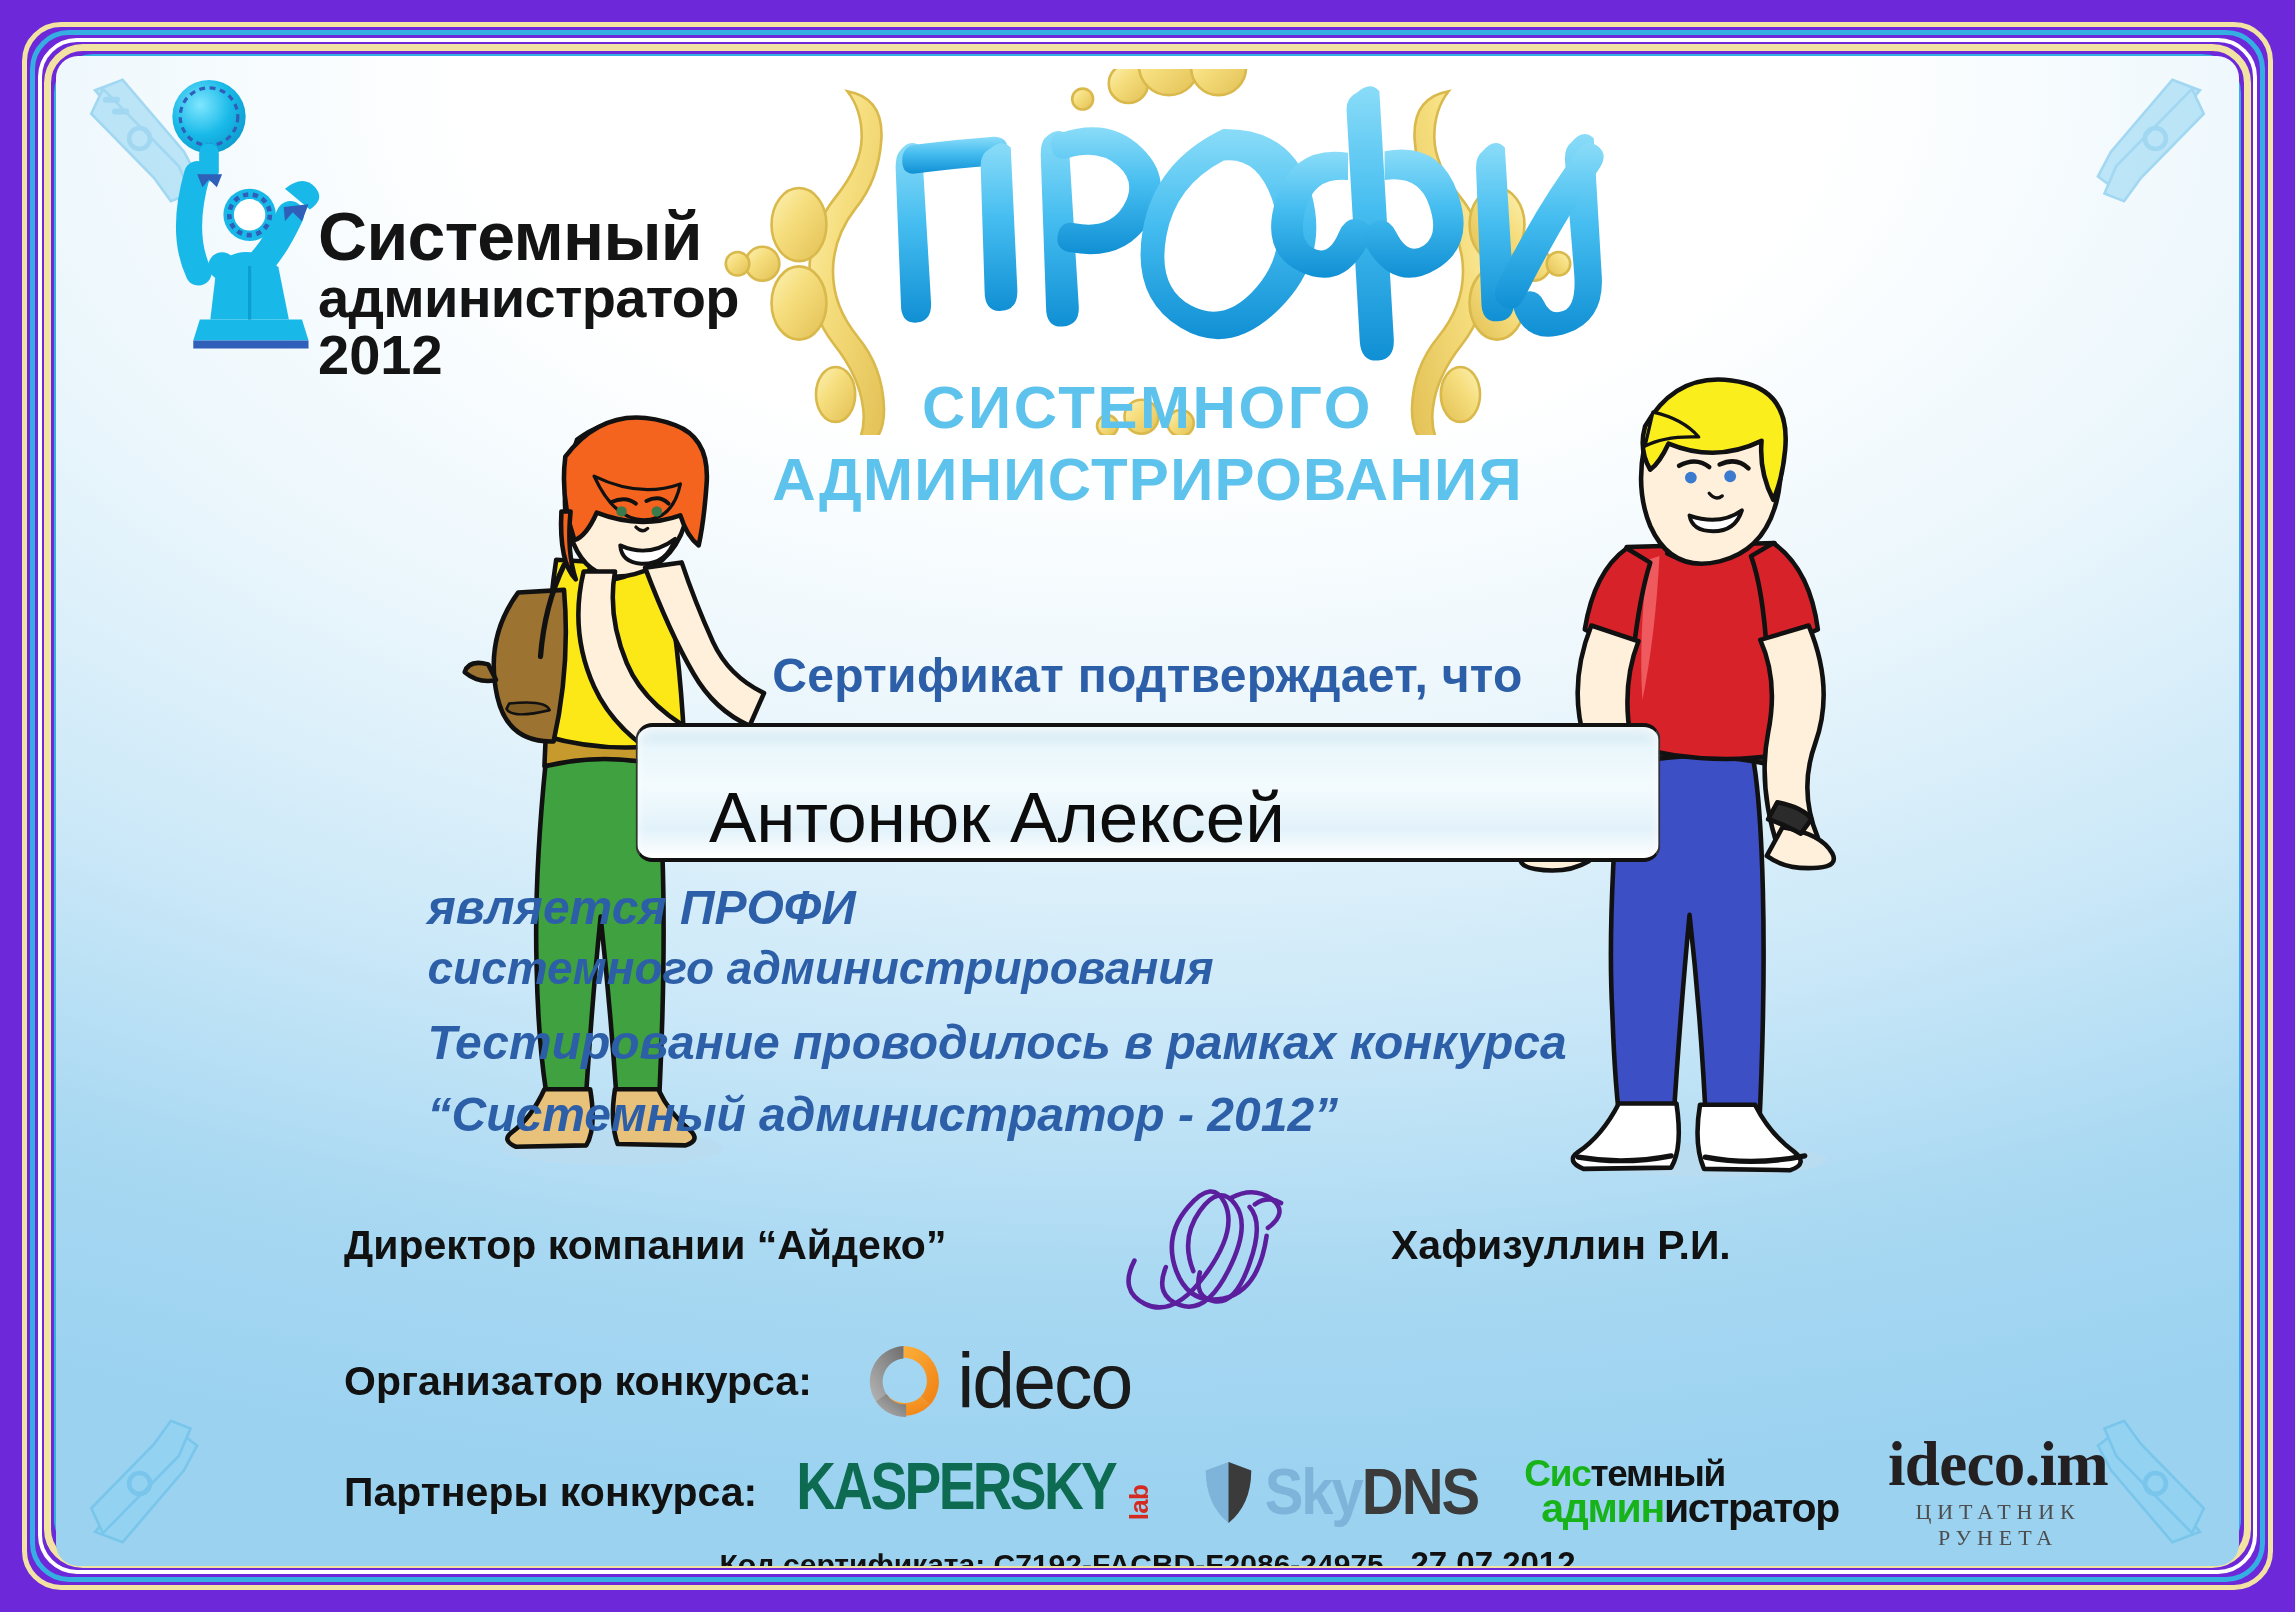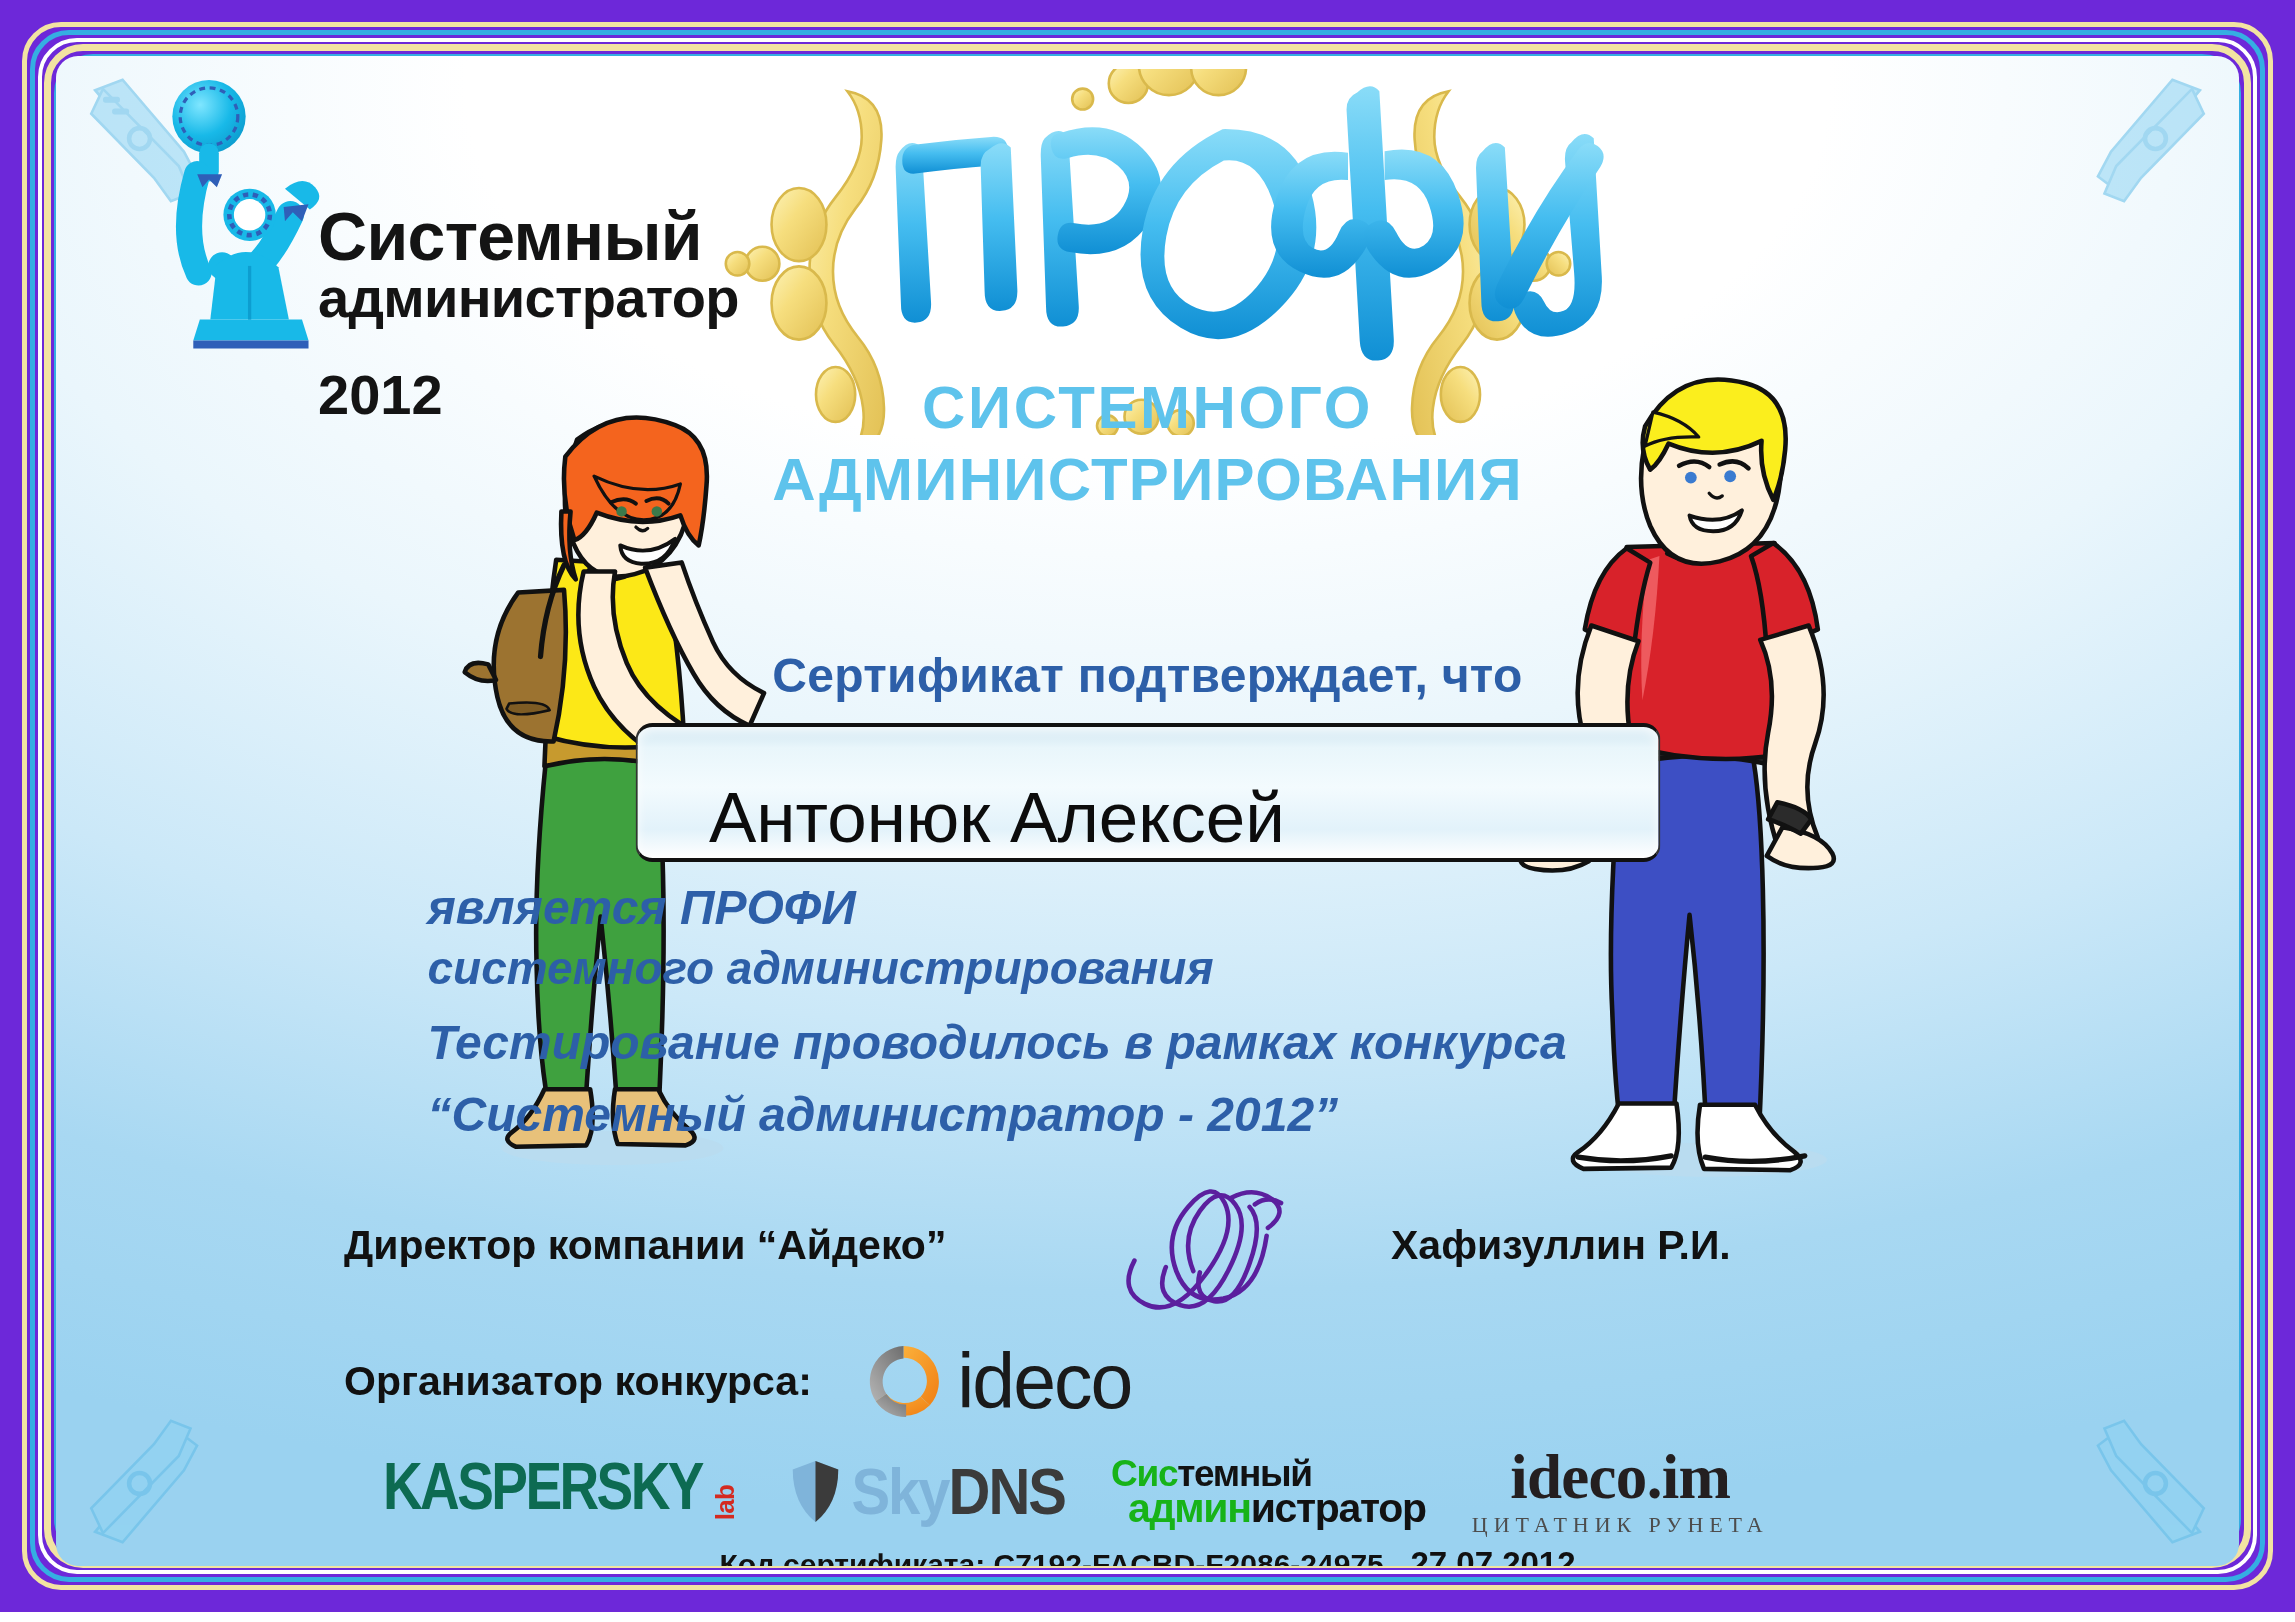"2012" .sa-l3 { margin-top: 40px -> none }
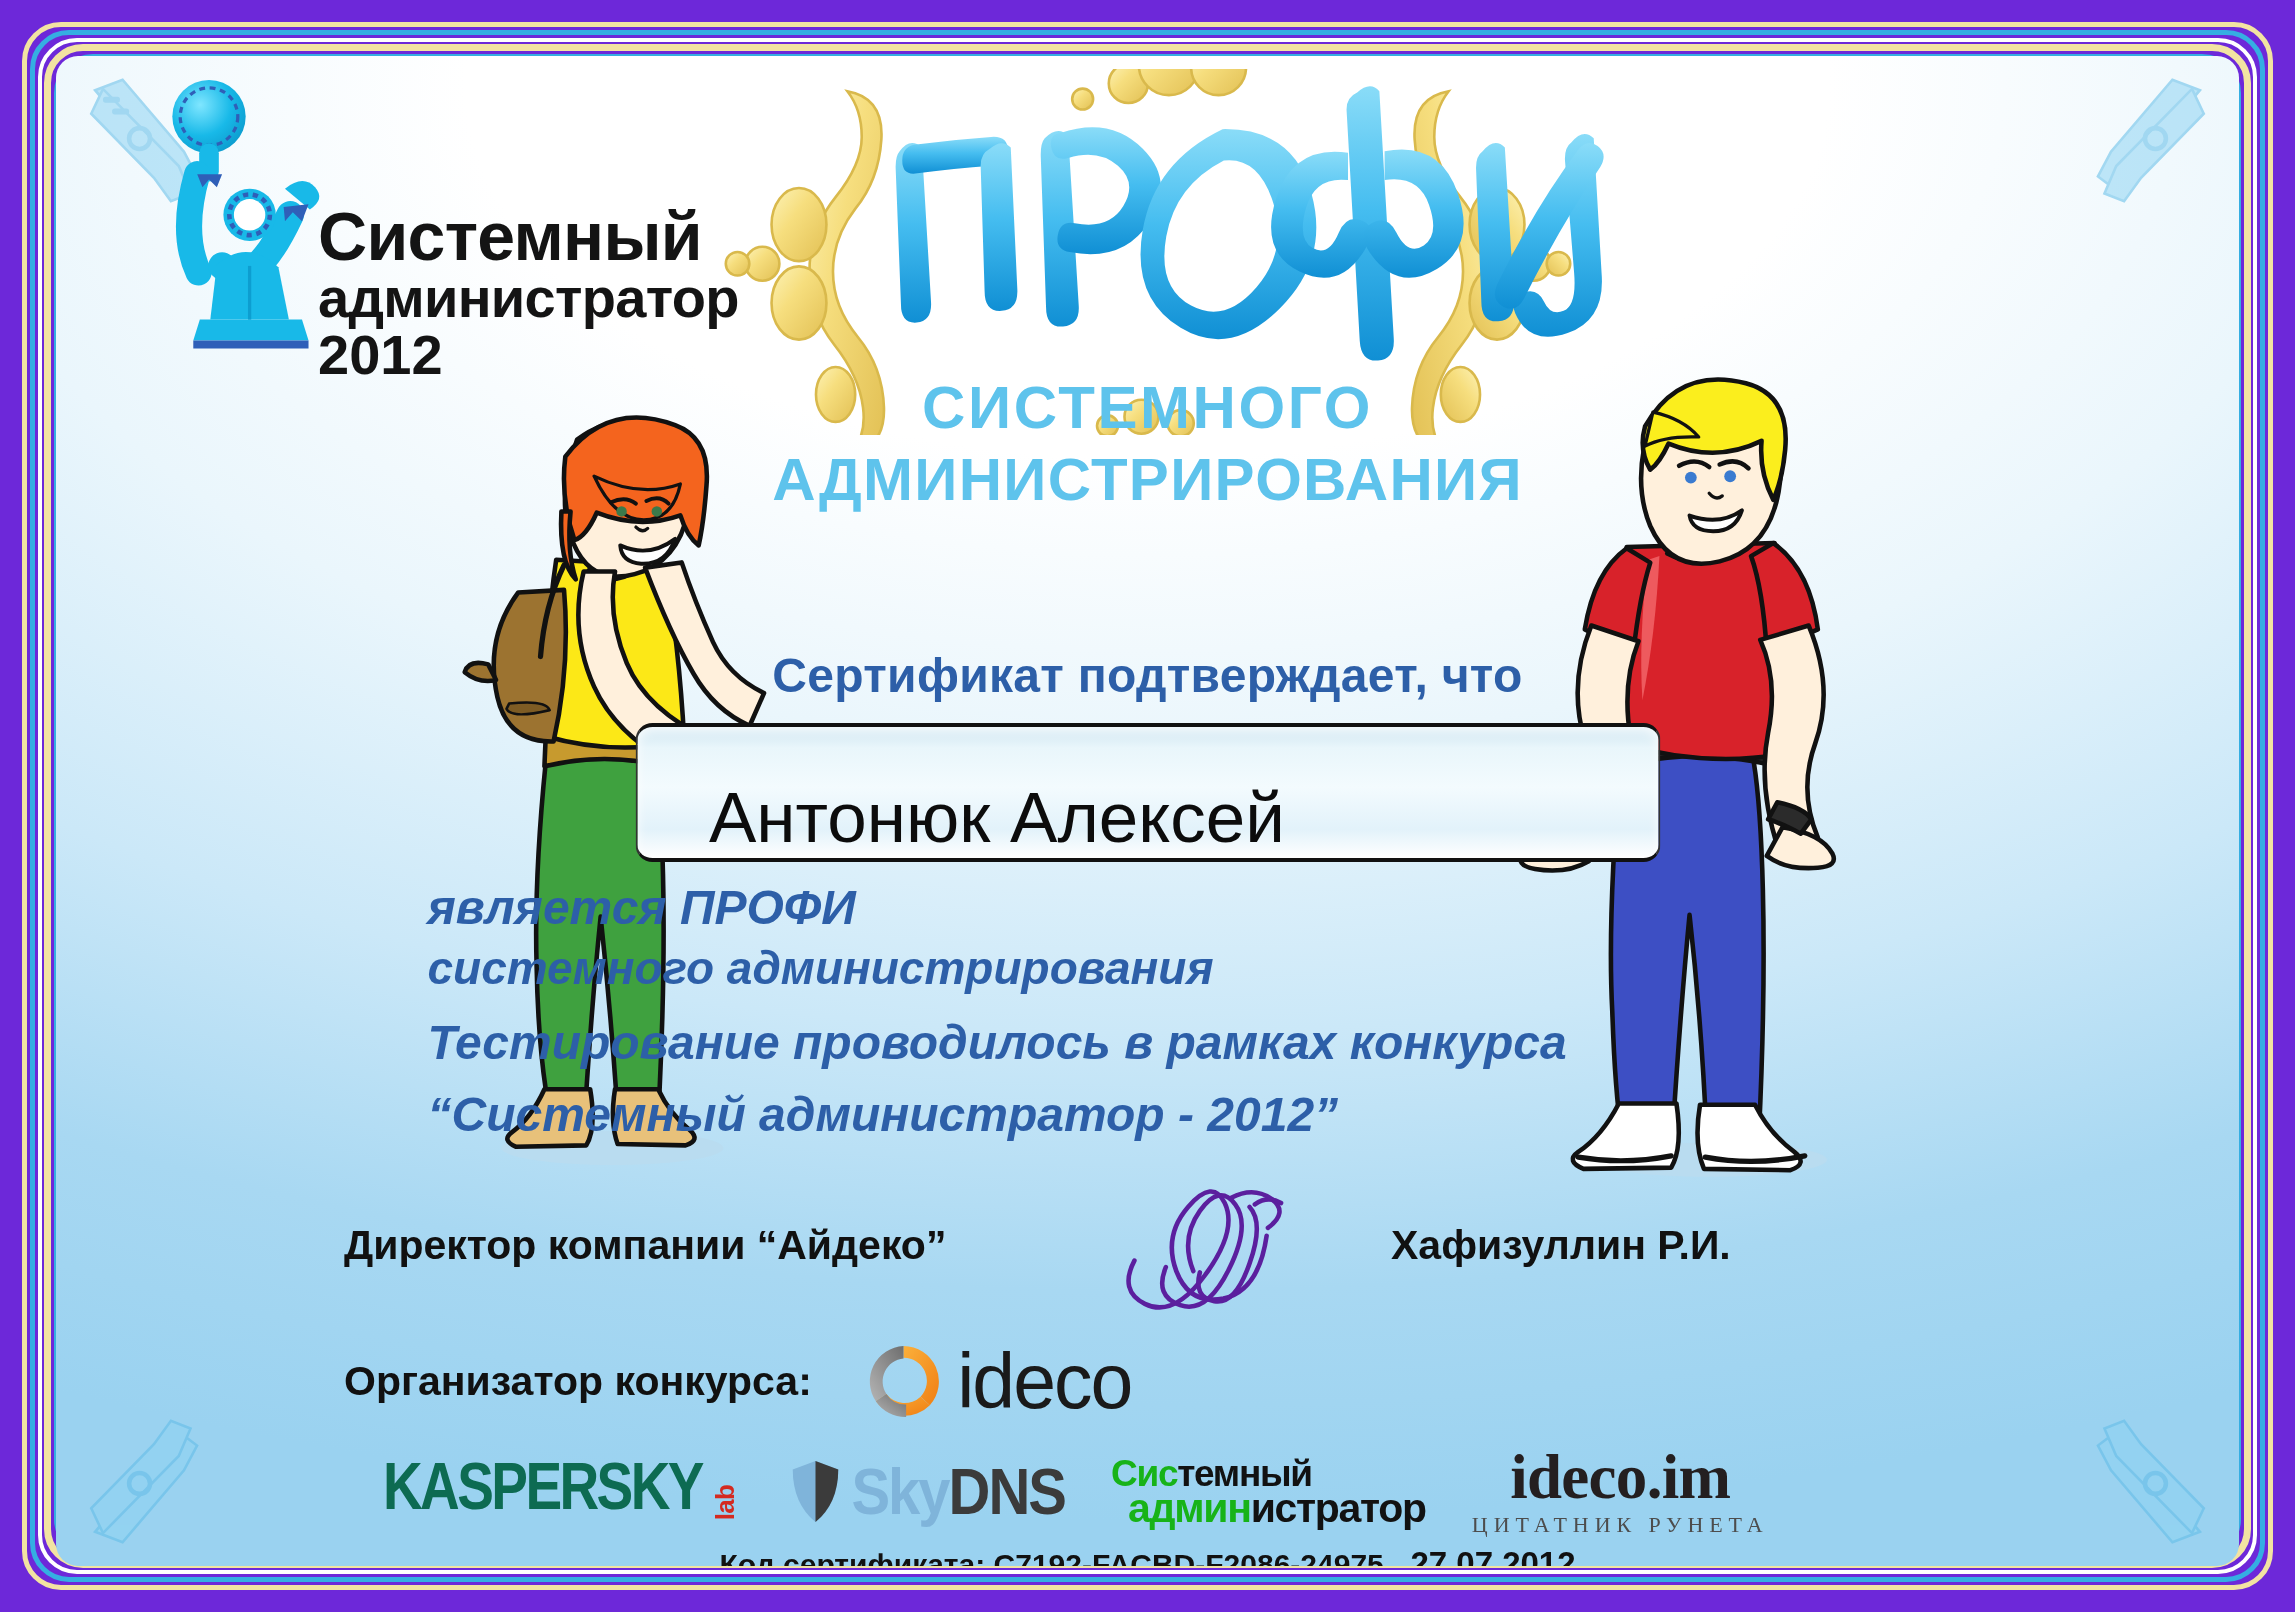"Партнеры конкурса:" div.part-label { html: none -> <div>Партнеры конкурса:</div> }
